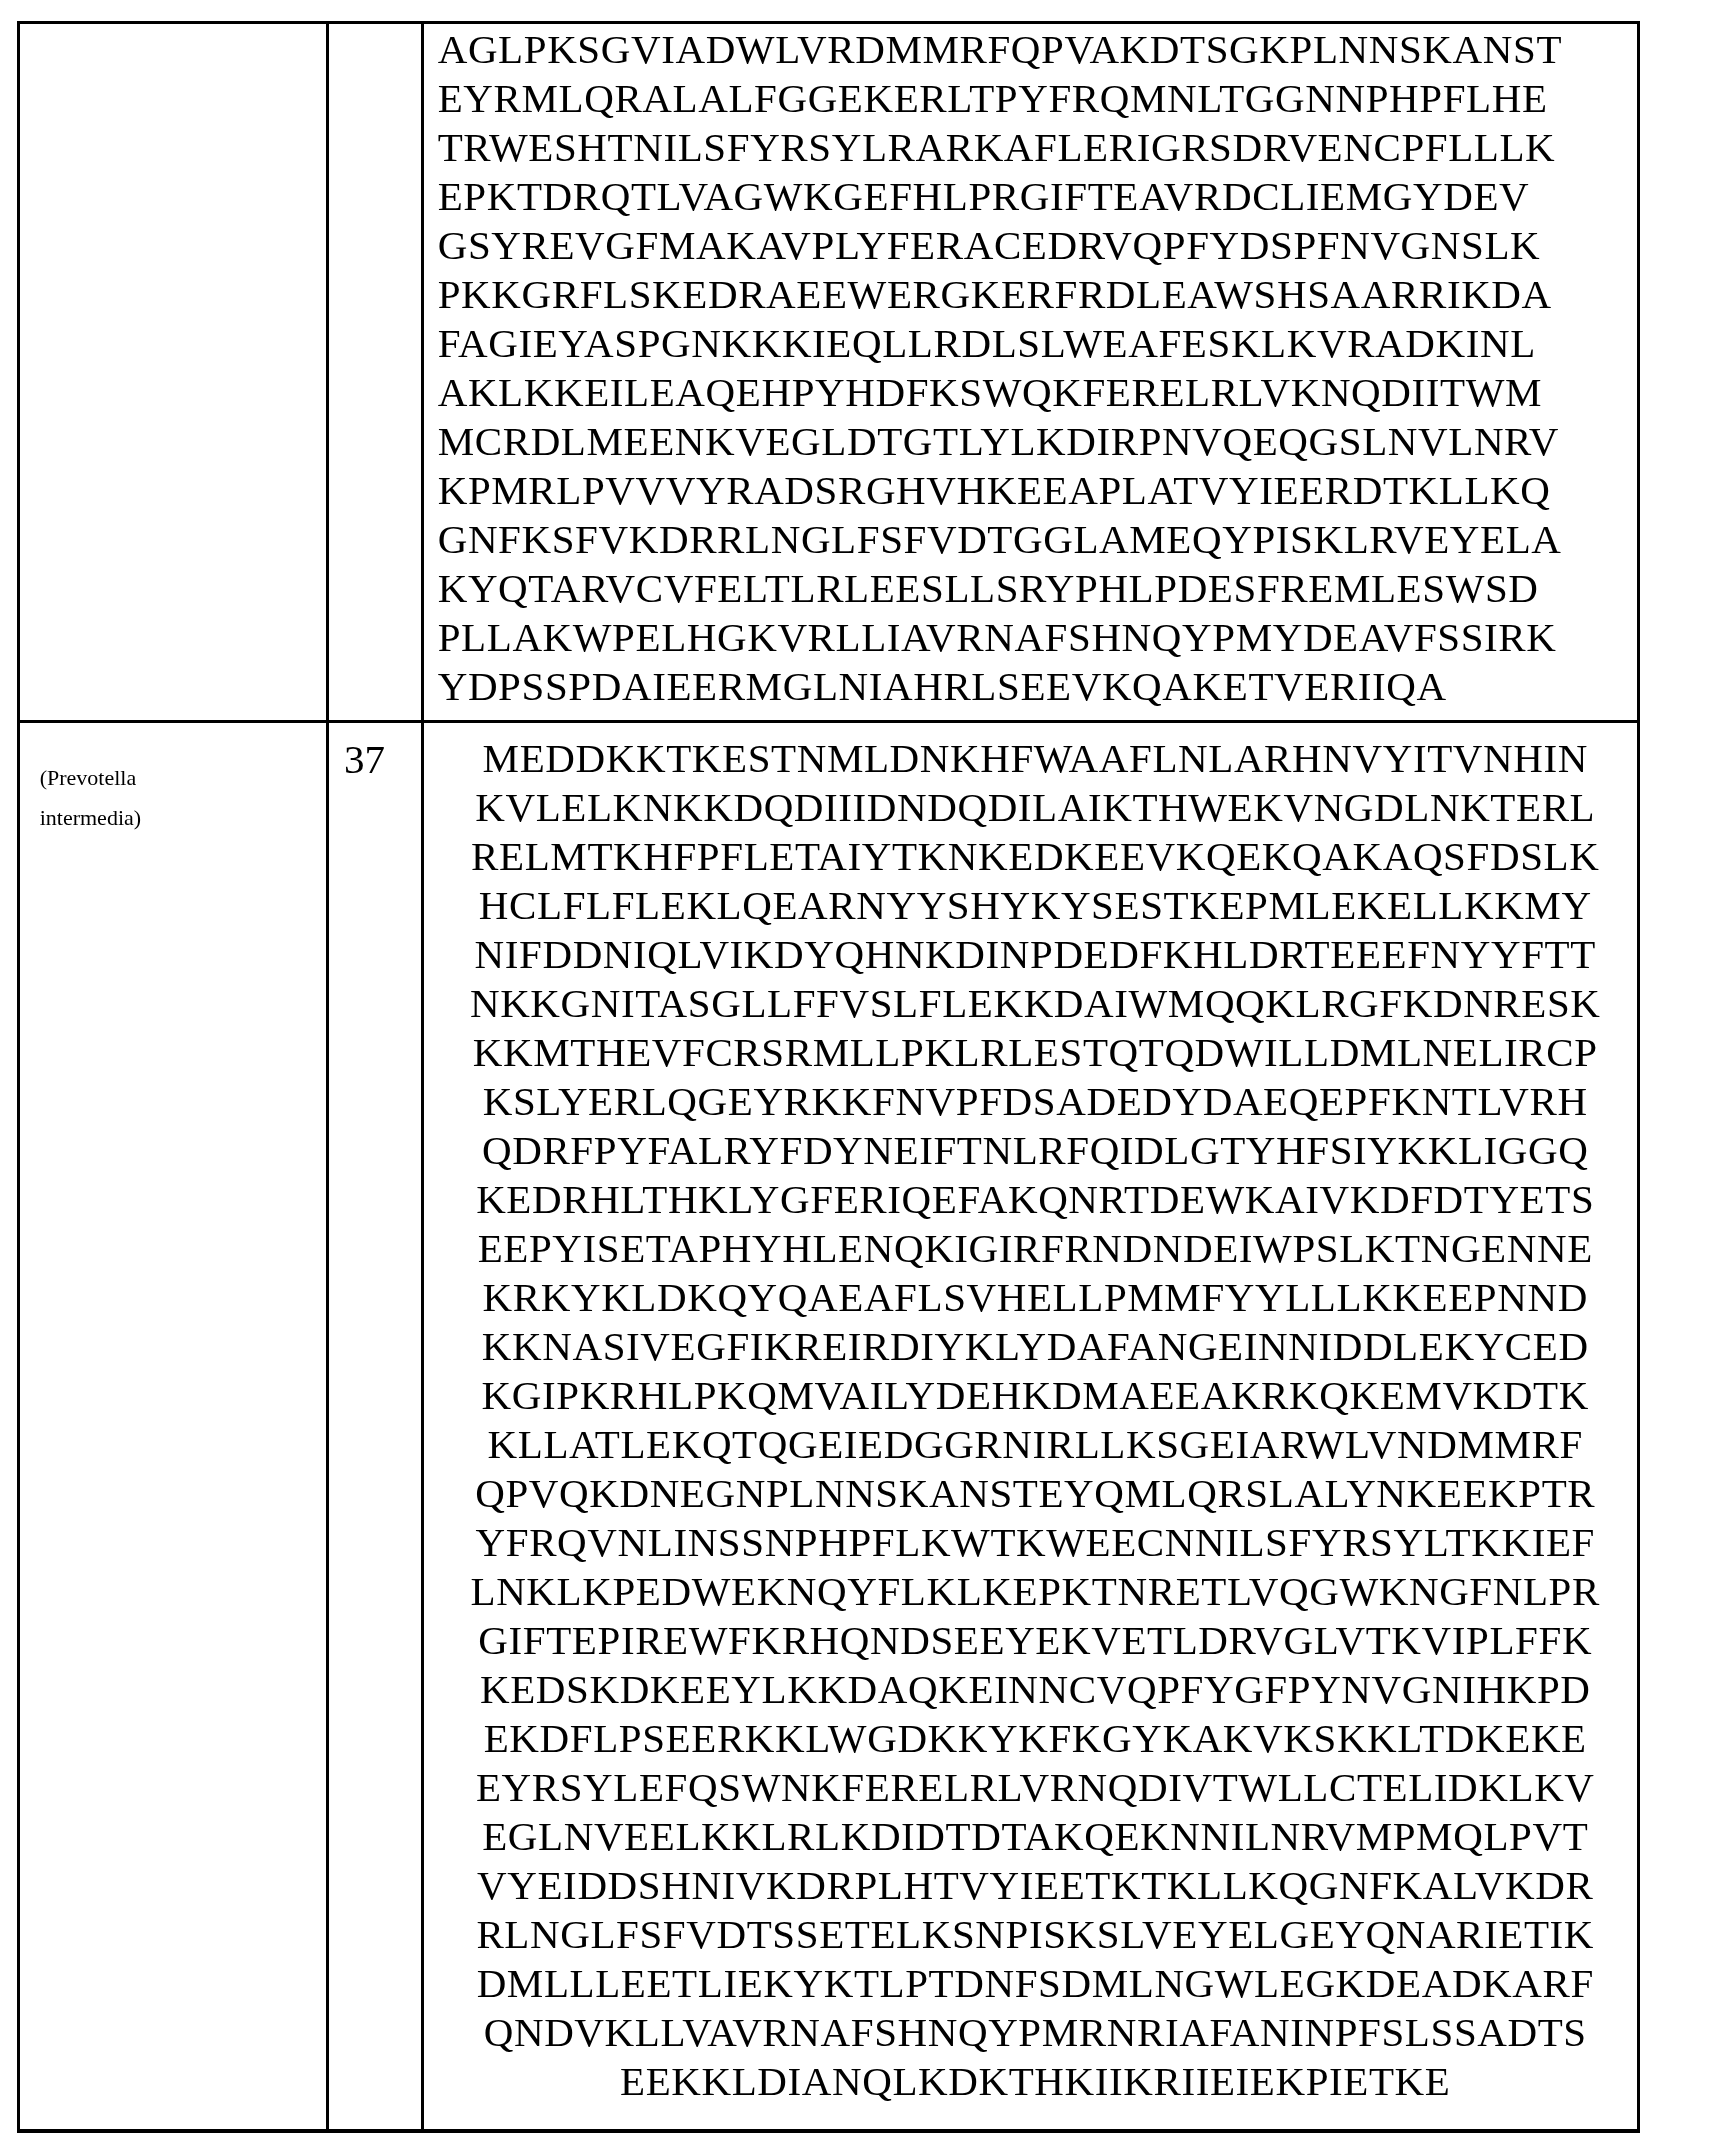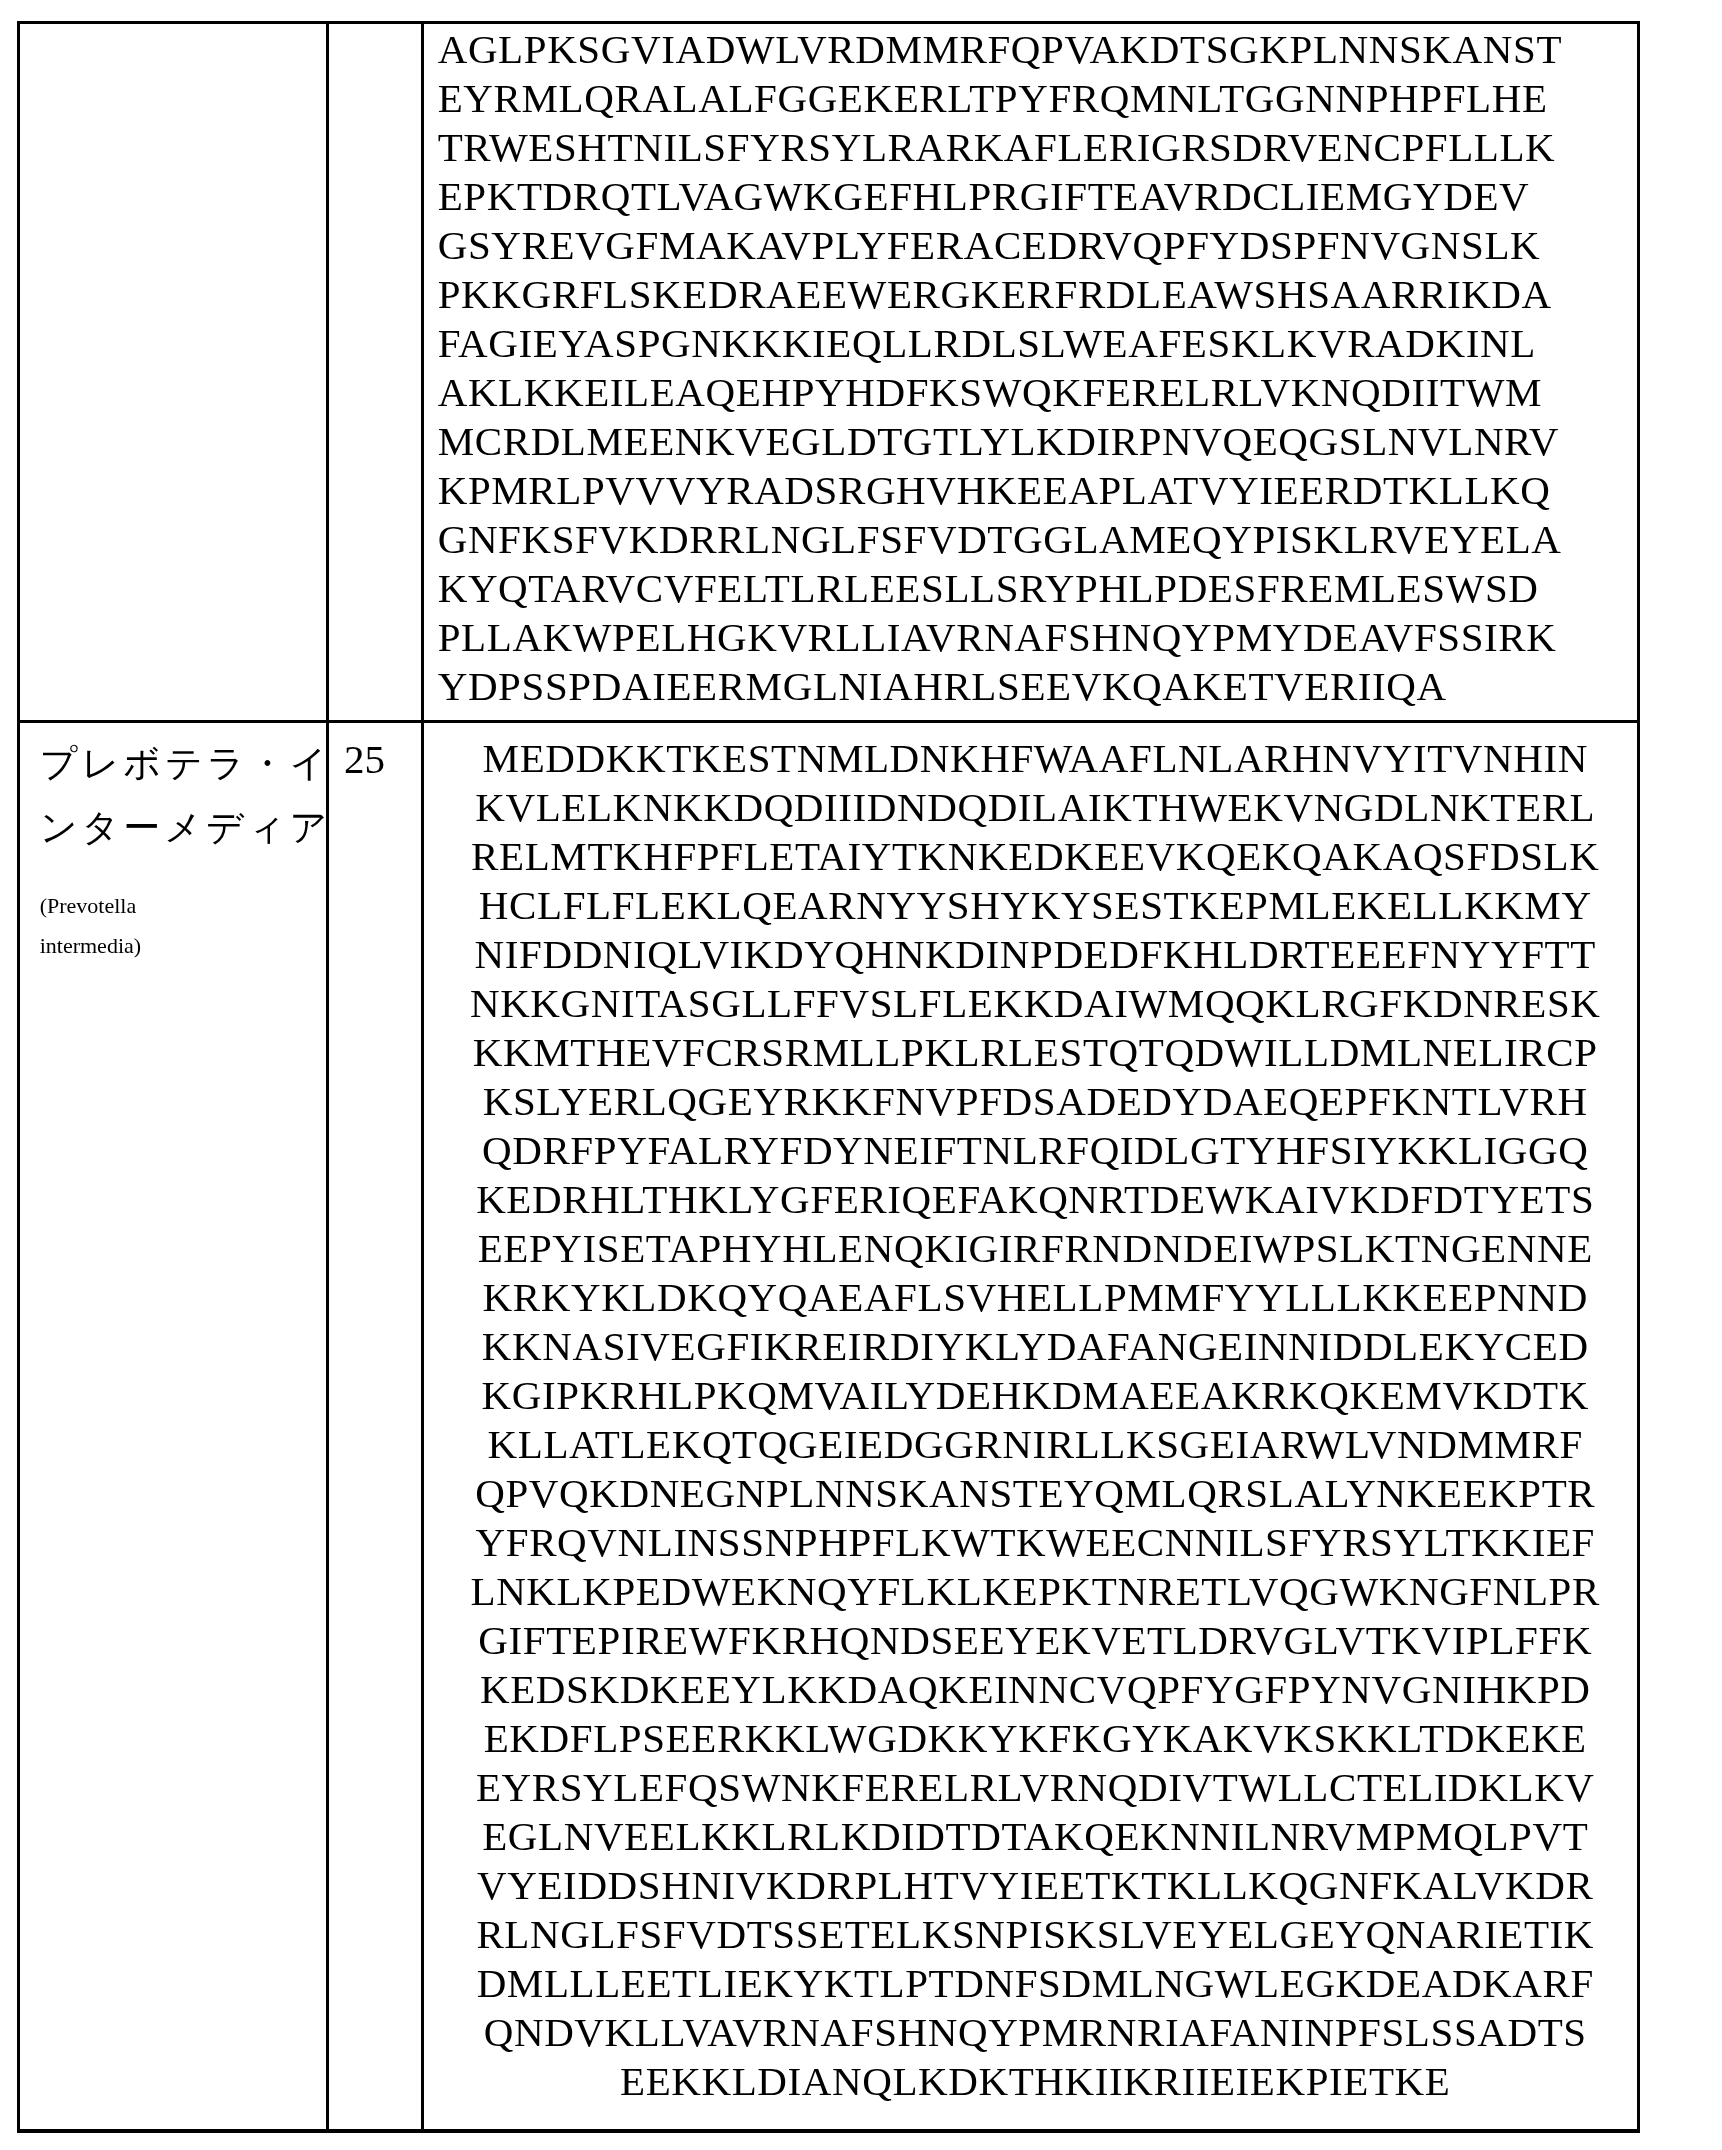"プレボテラ・イ" div.organism-jp { html: <div>プレボテラ・イ ンターメディア</div> -> none }
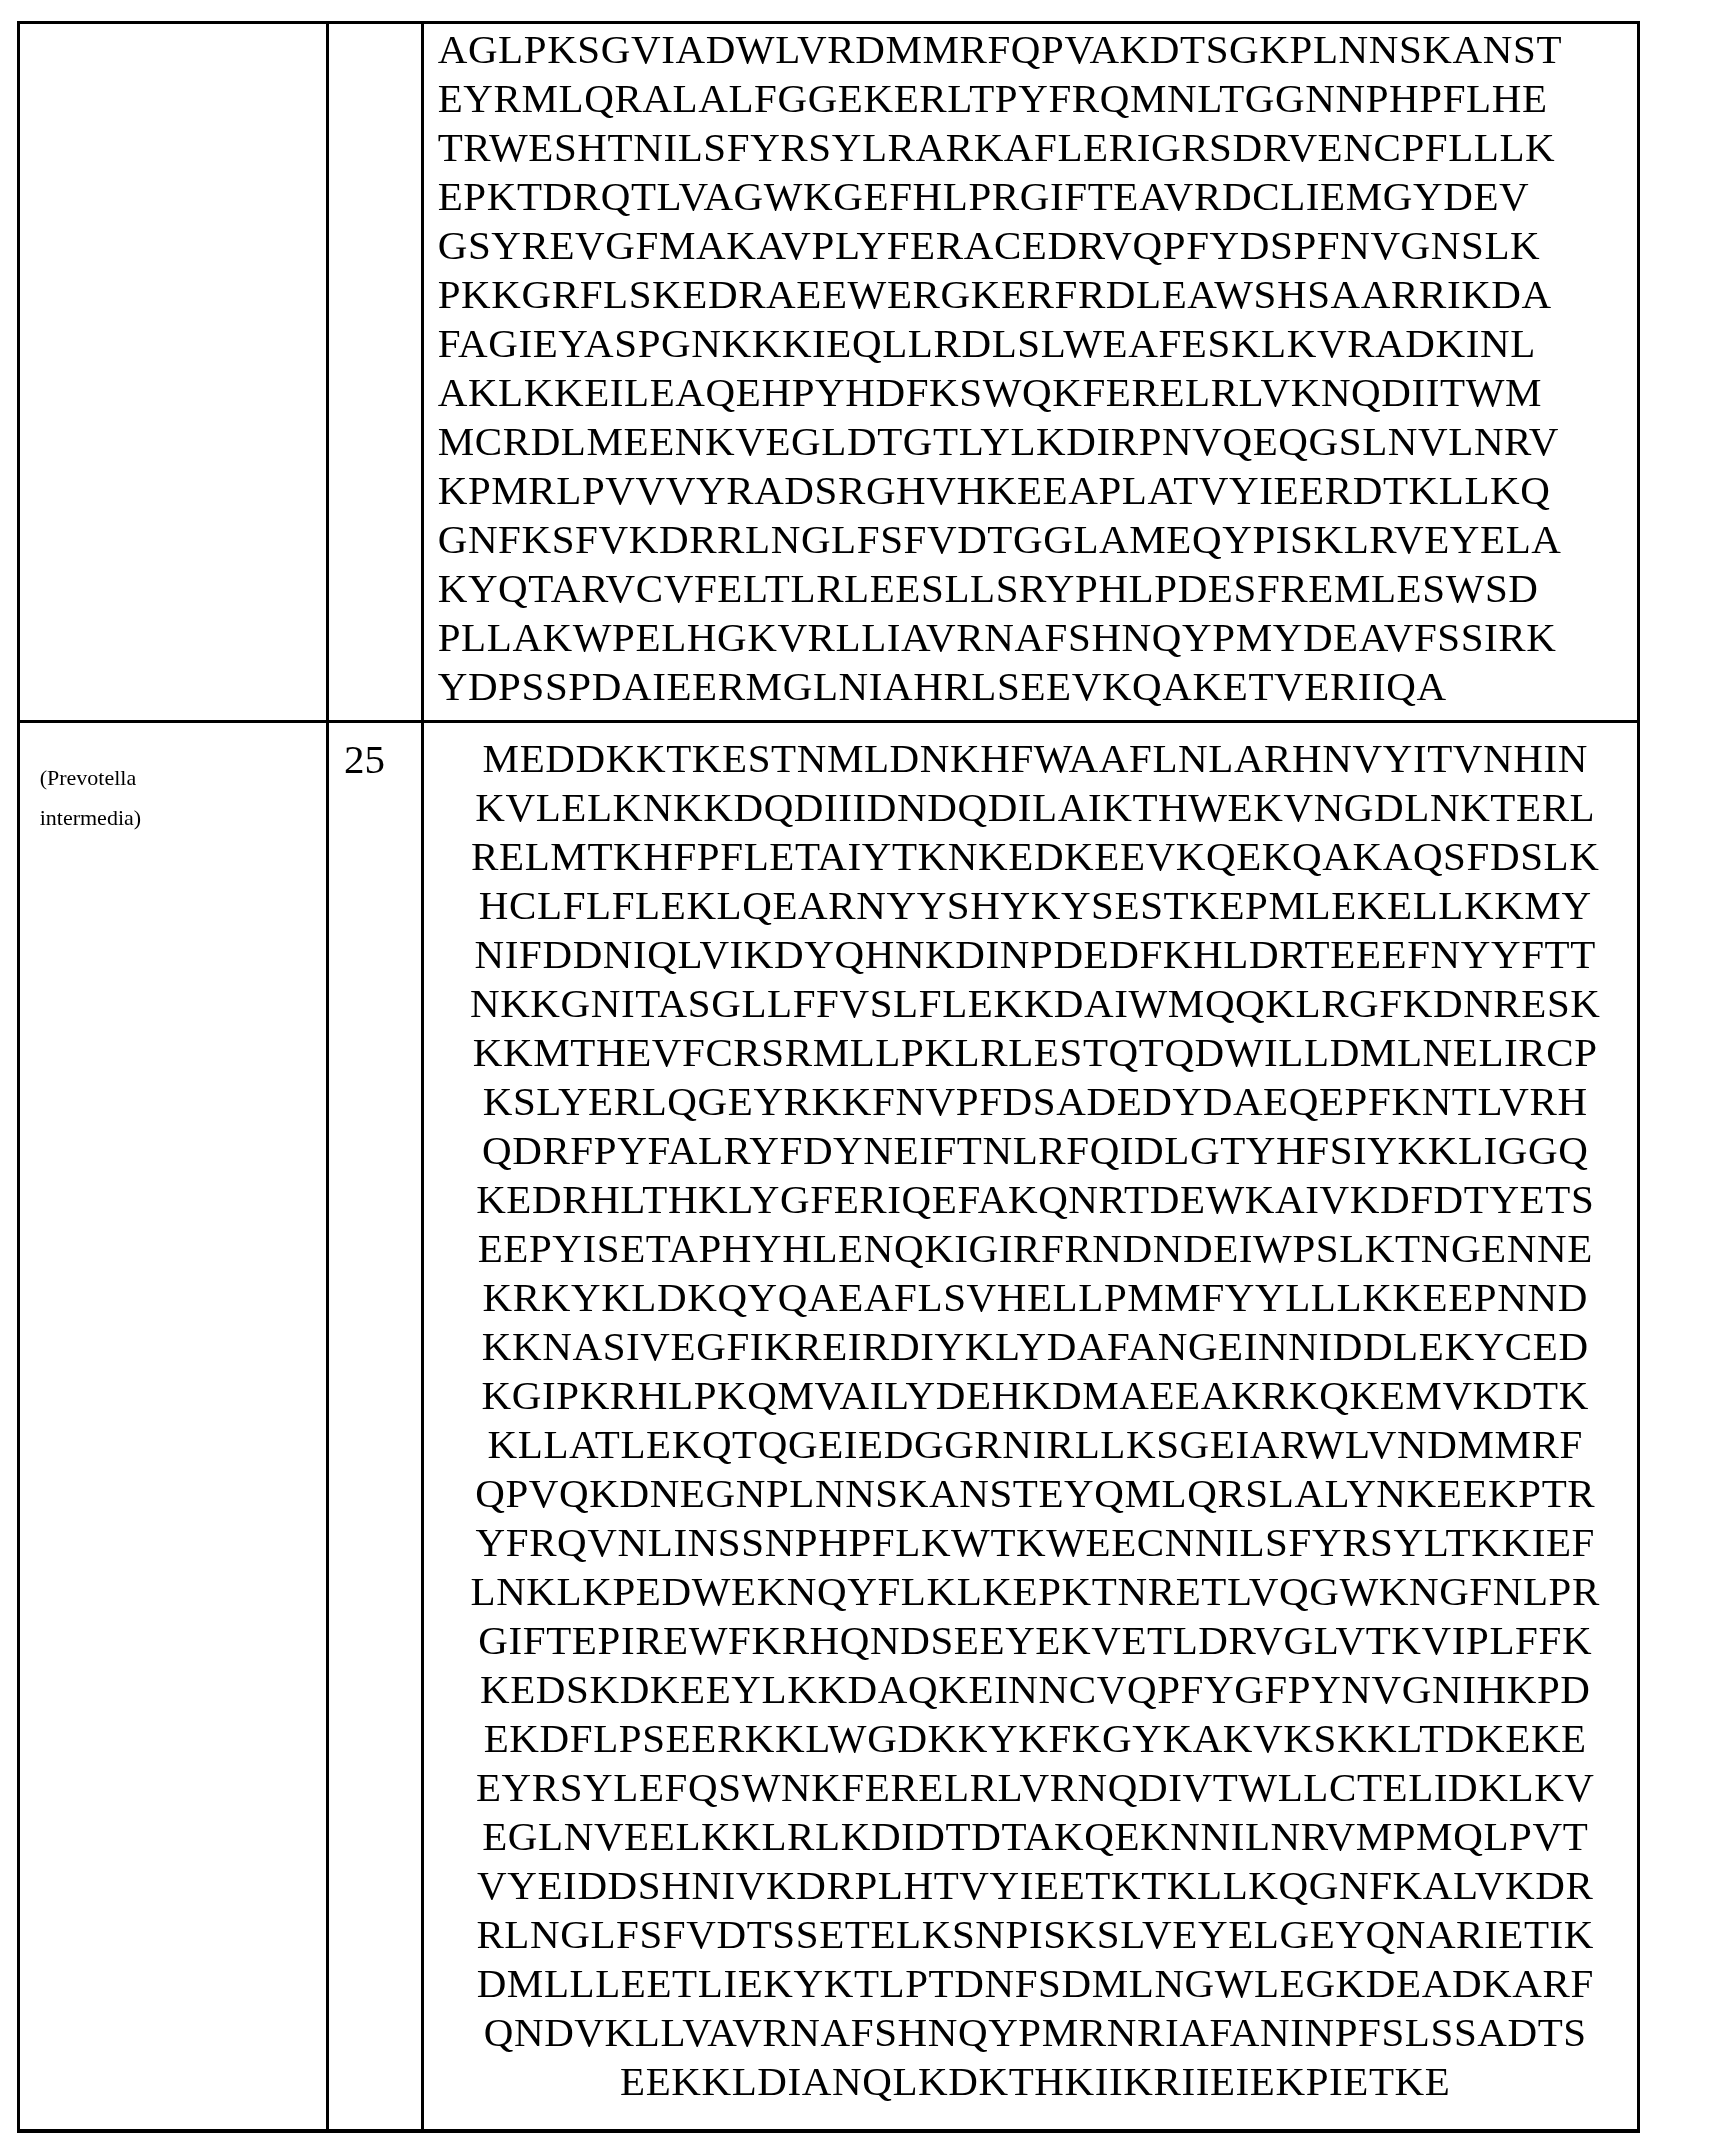"25" div.cell { text: 25 -> 37 }
